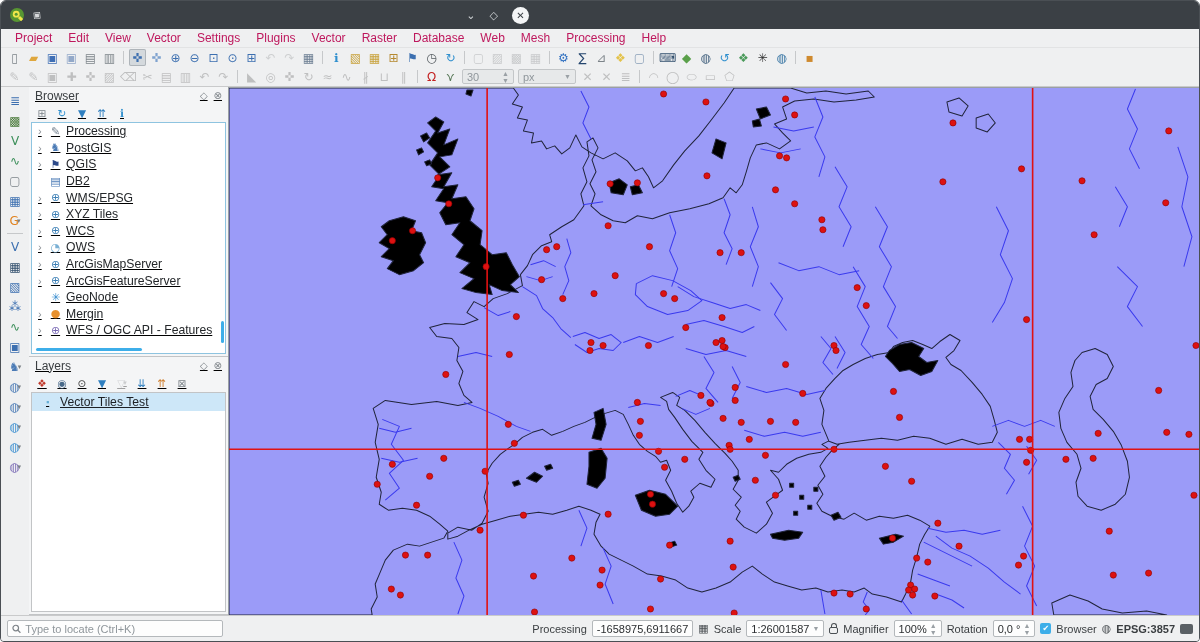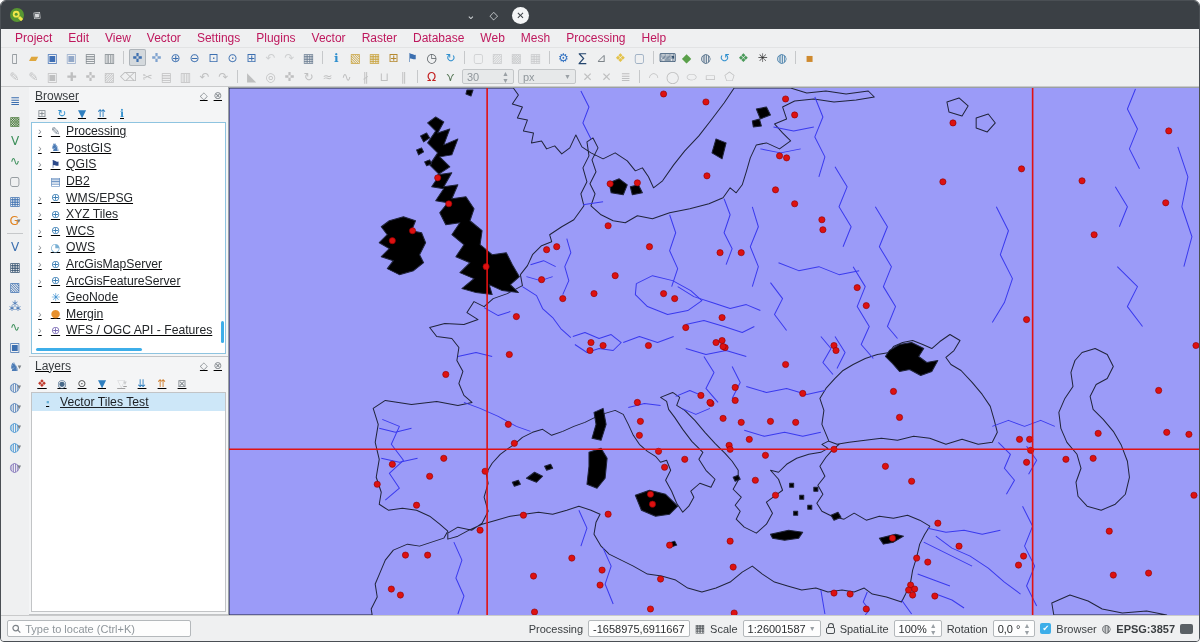"Type to locate (Ctrl+K)" .locator { width: 184px -> 216px }
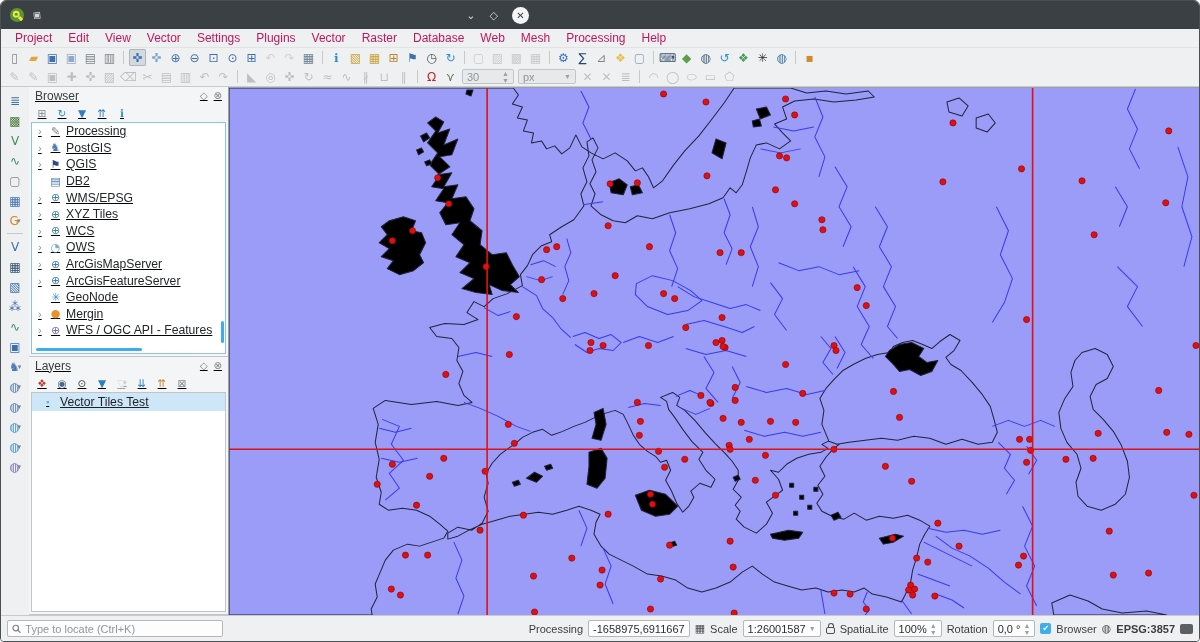"SpatiaLite" span.slabel { text: SpatiaLite -> Magnifier }
